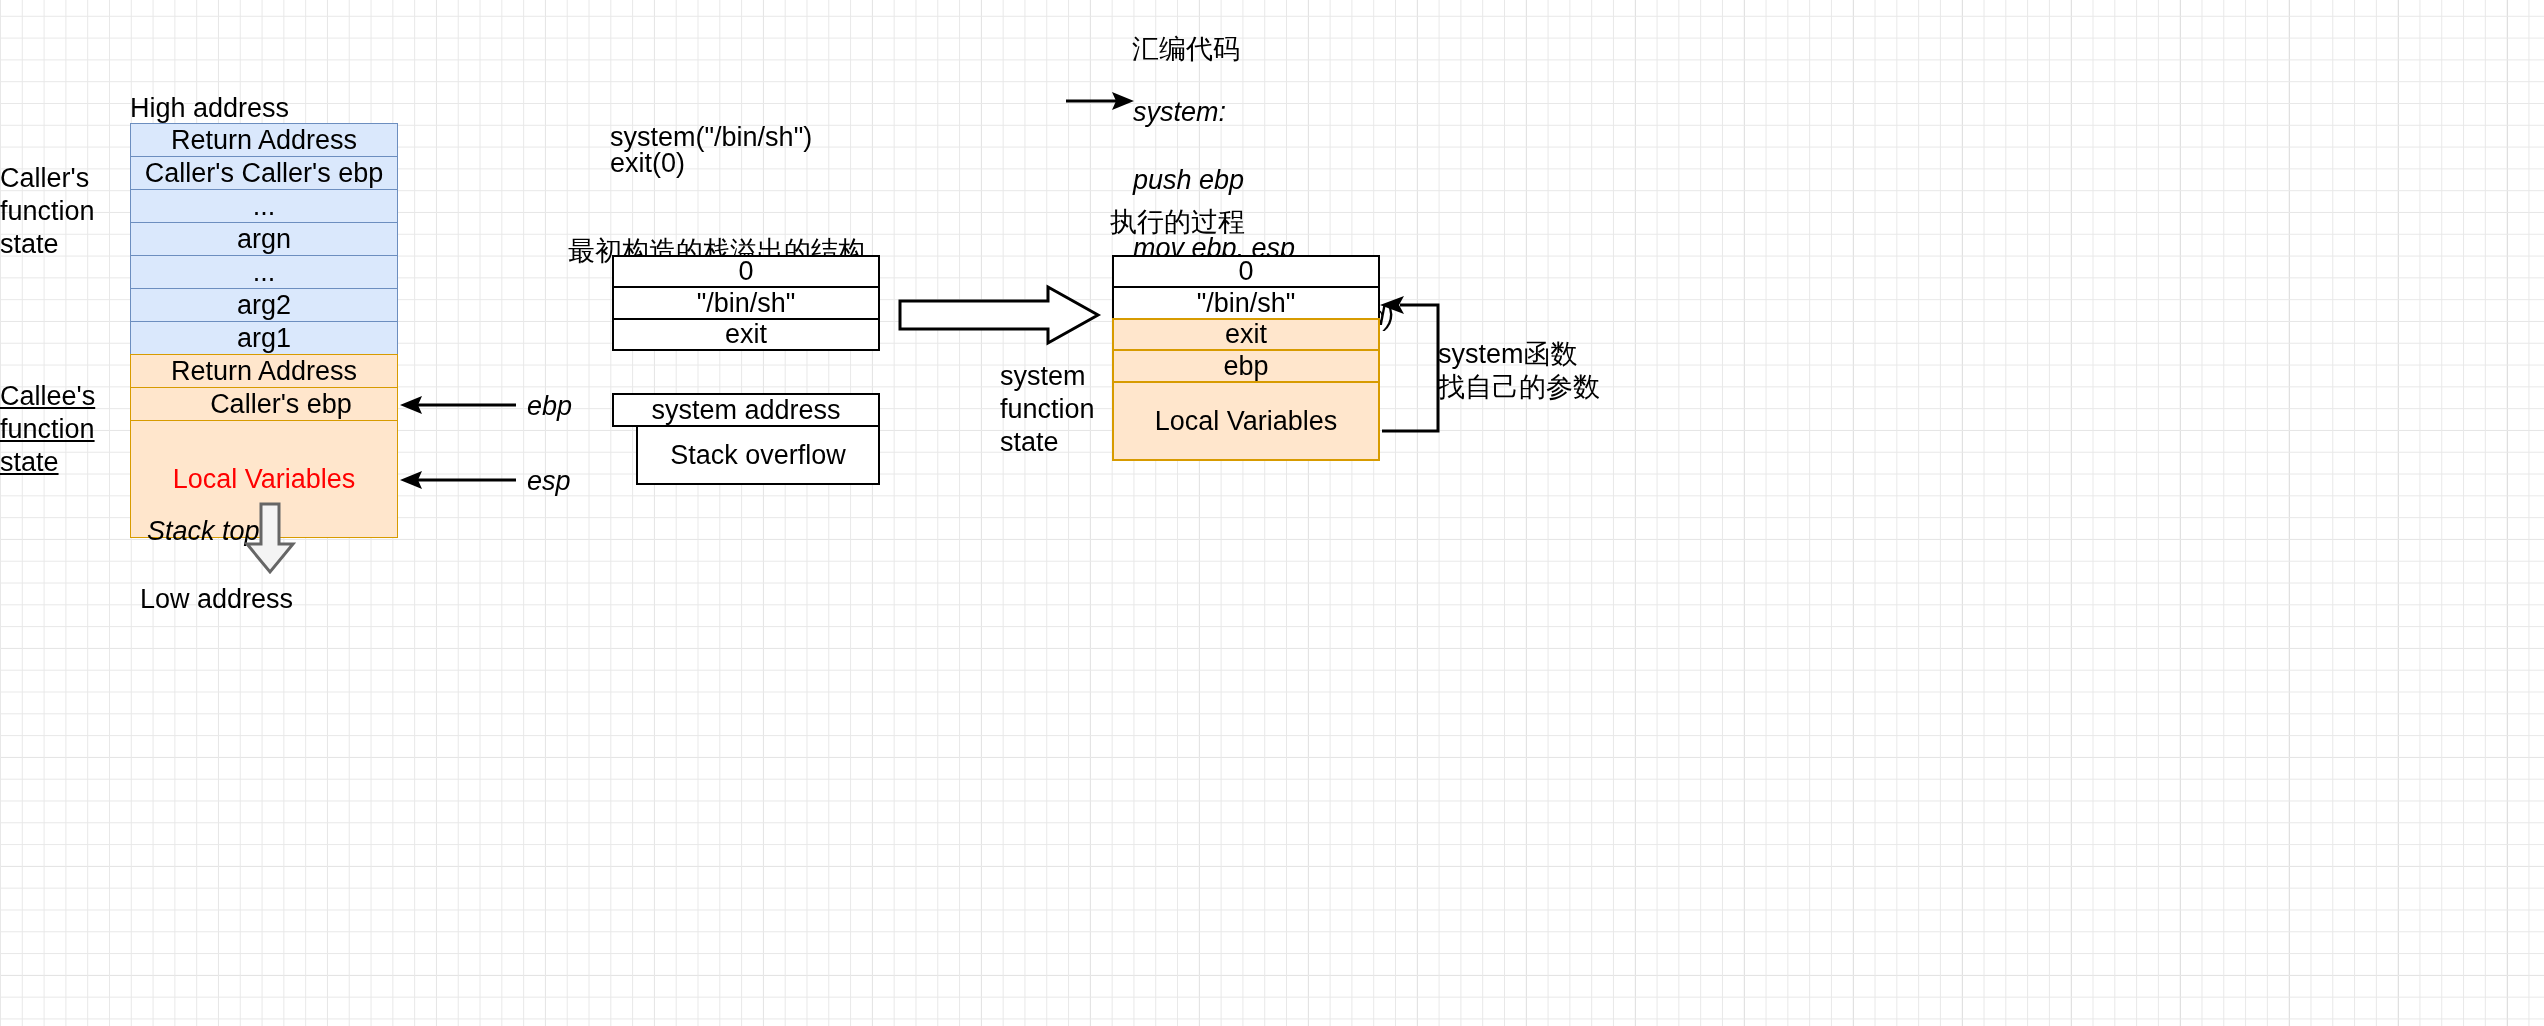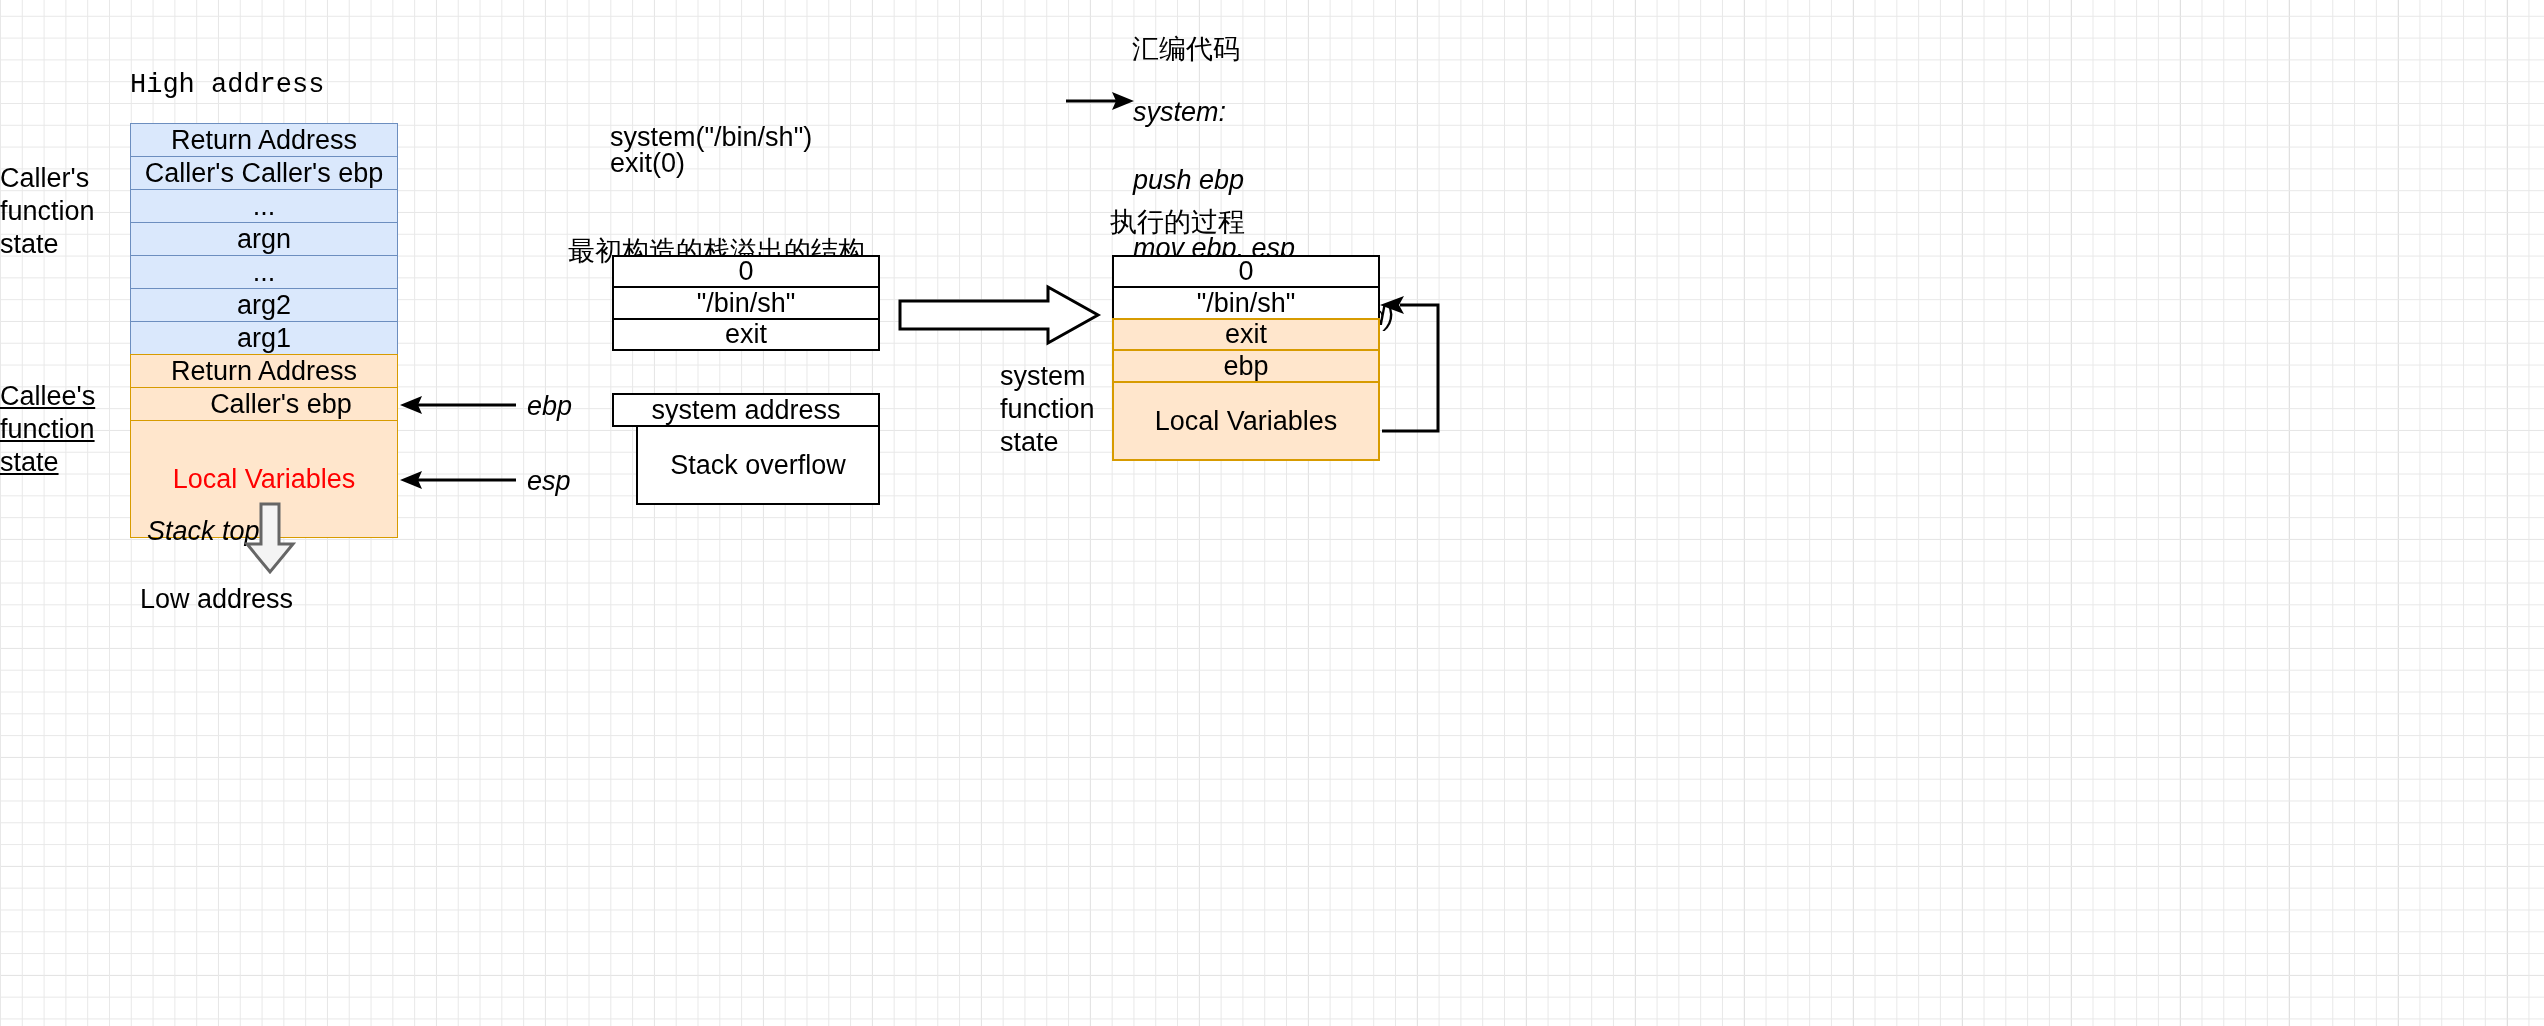"High address" div.lbl { font-family: Liberation Mono, monospace -> none; top: 69px -> 92px }
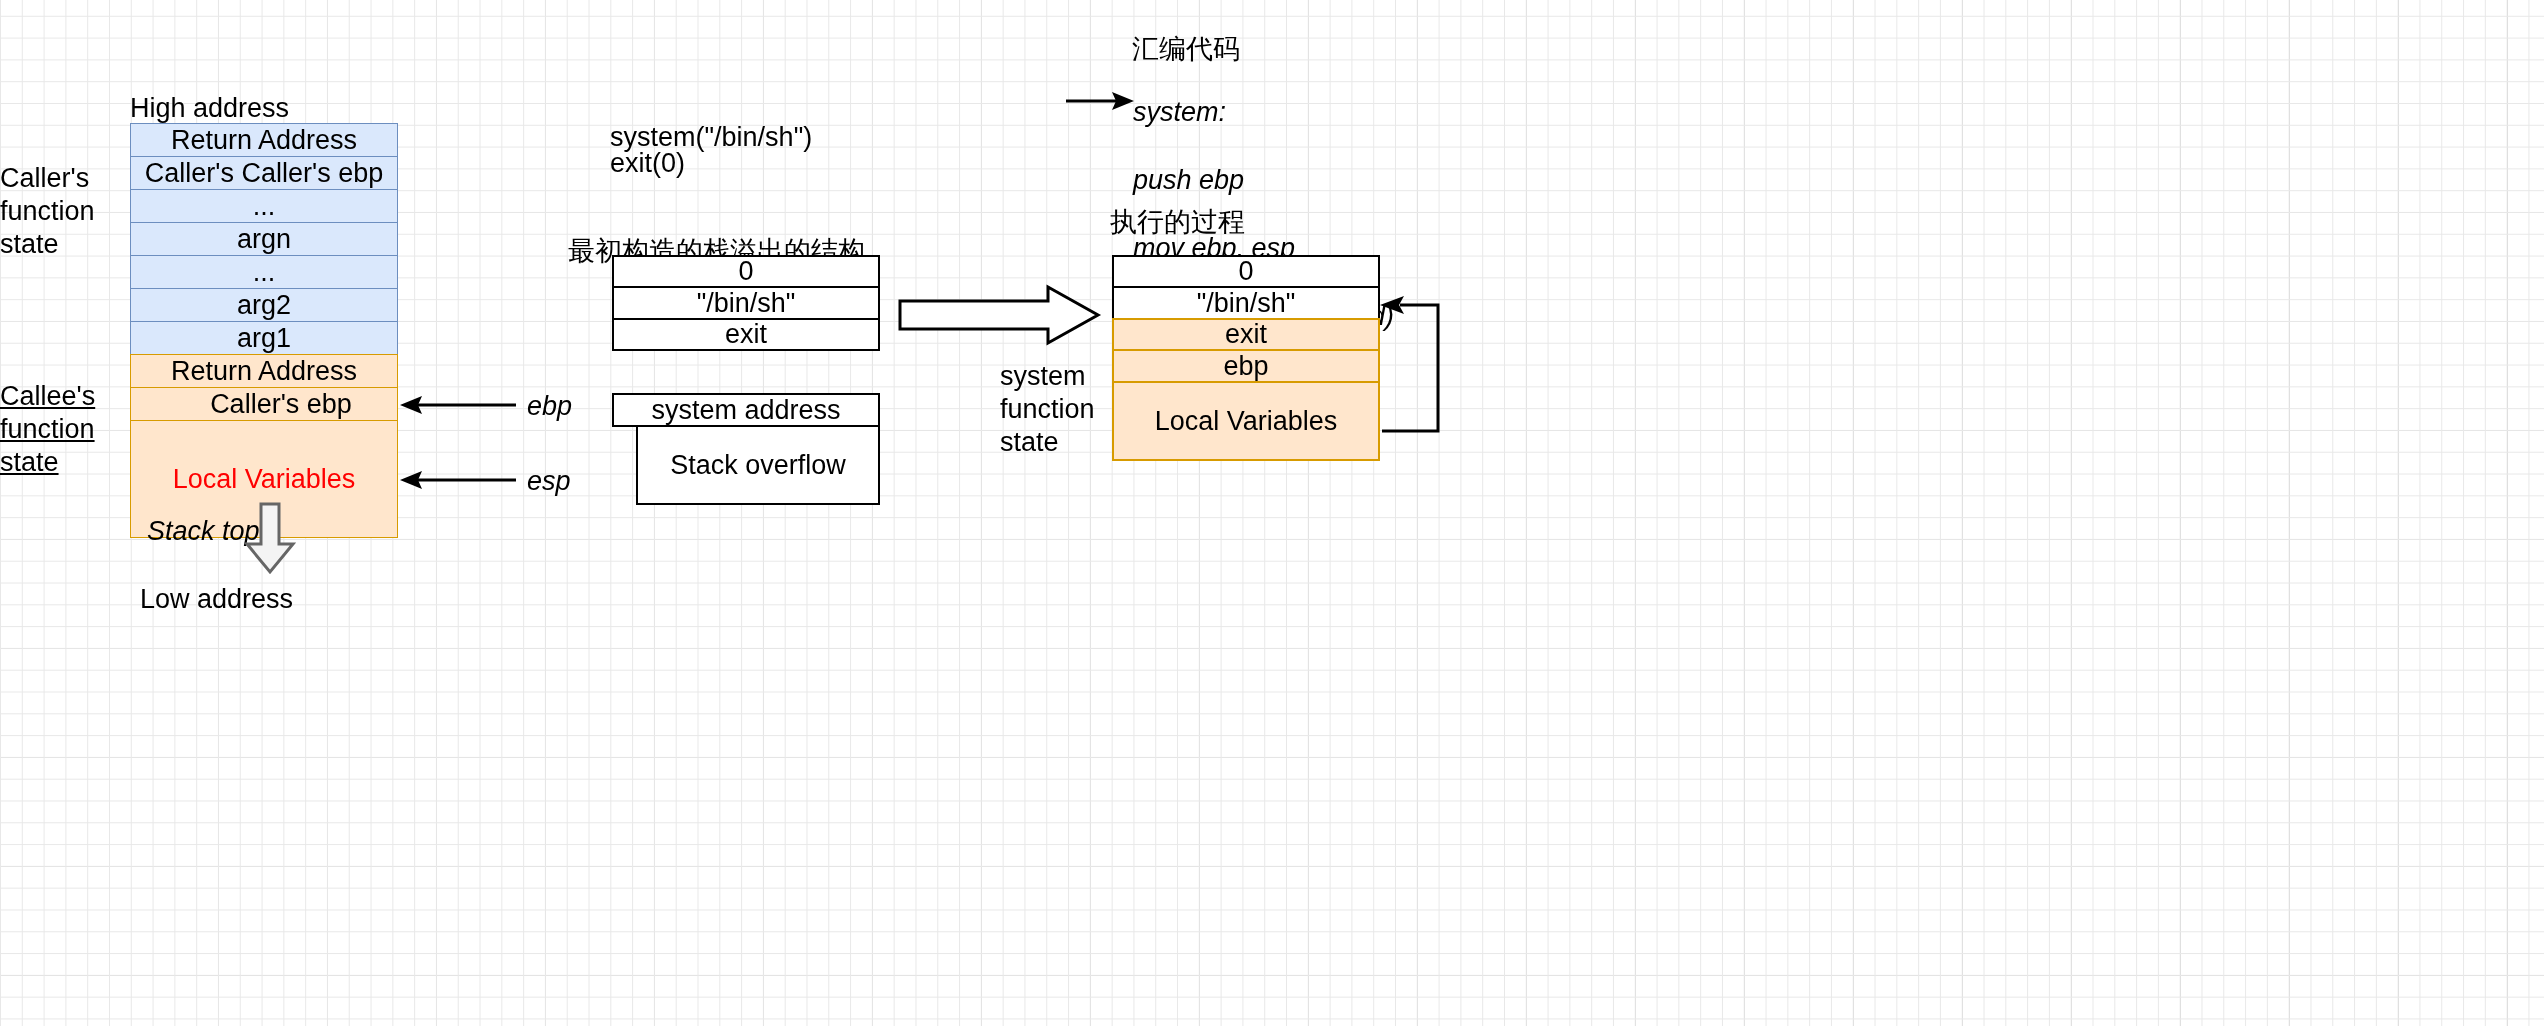"system函数" div.lbl { html: none -> <div>system函数 找自己的参数</div> }
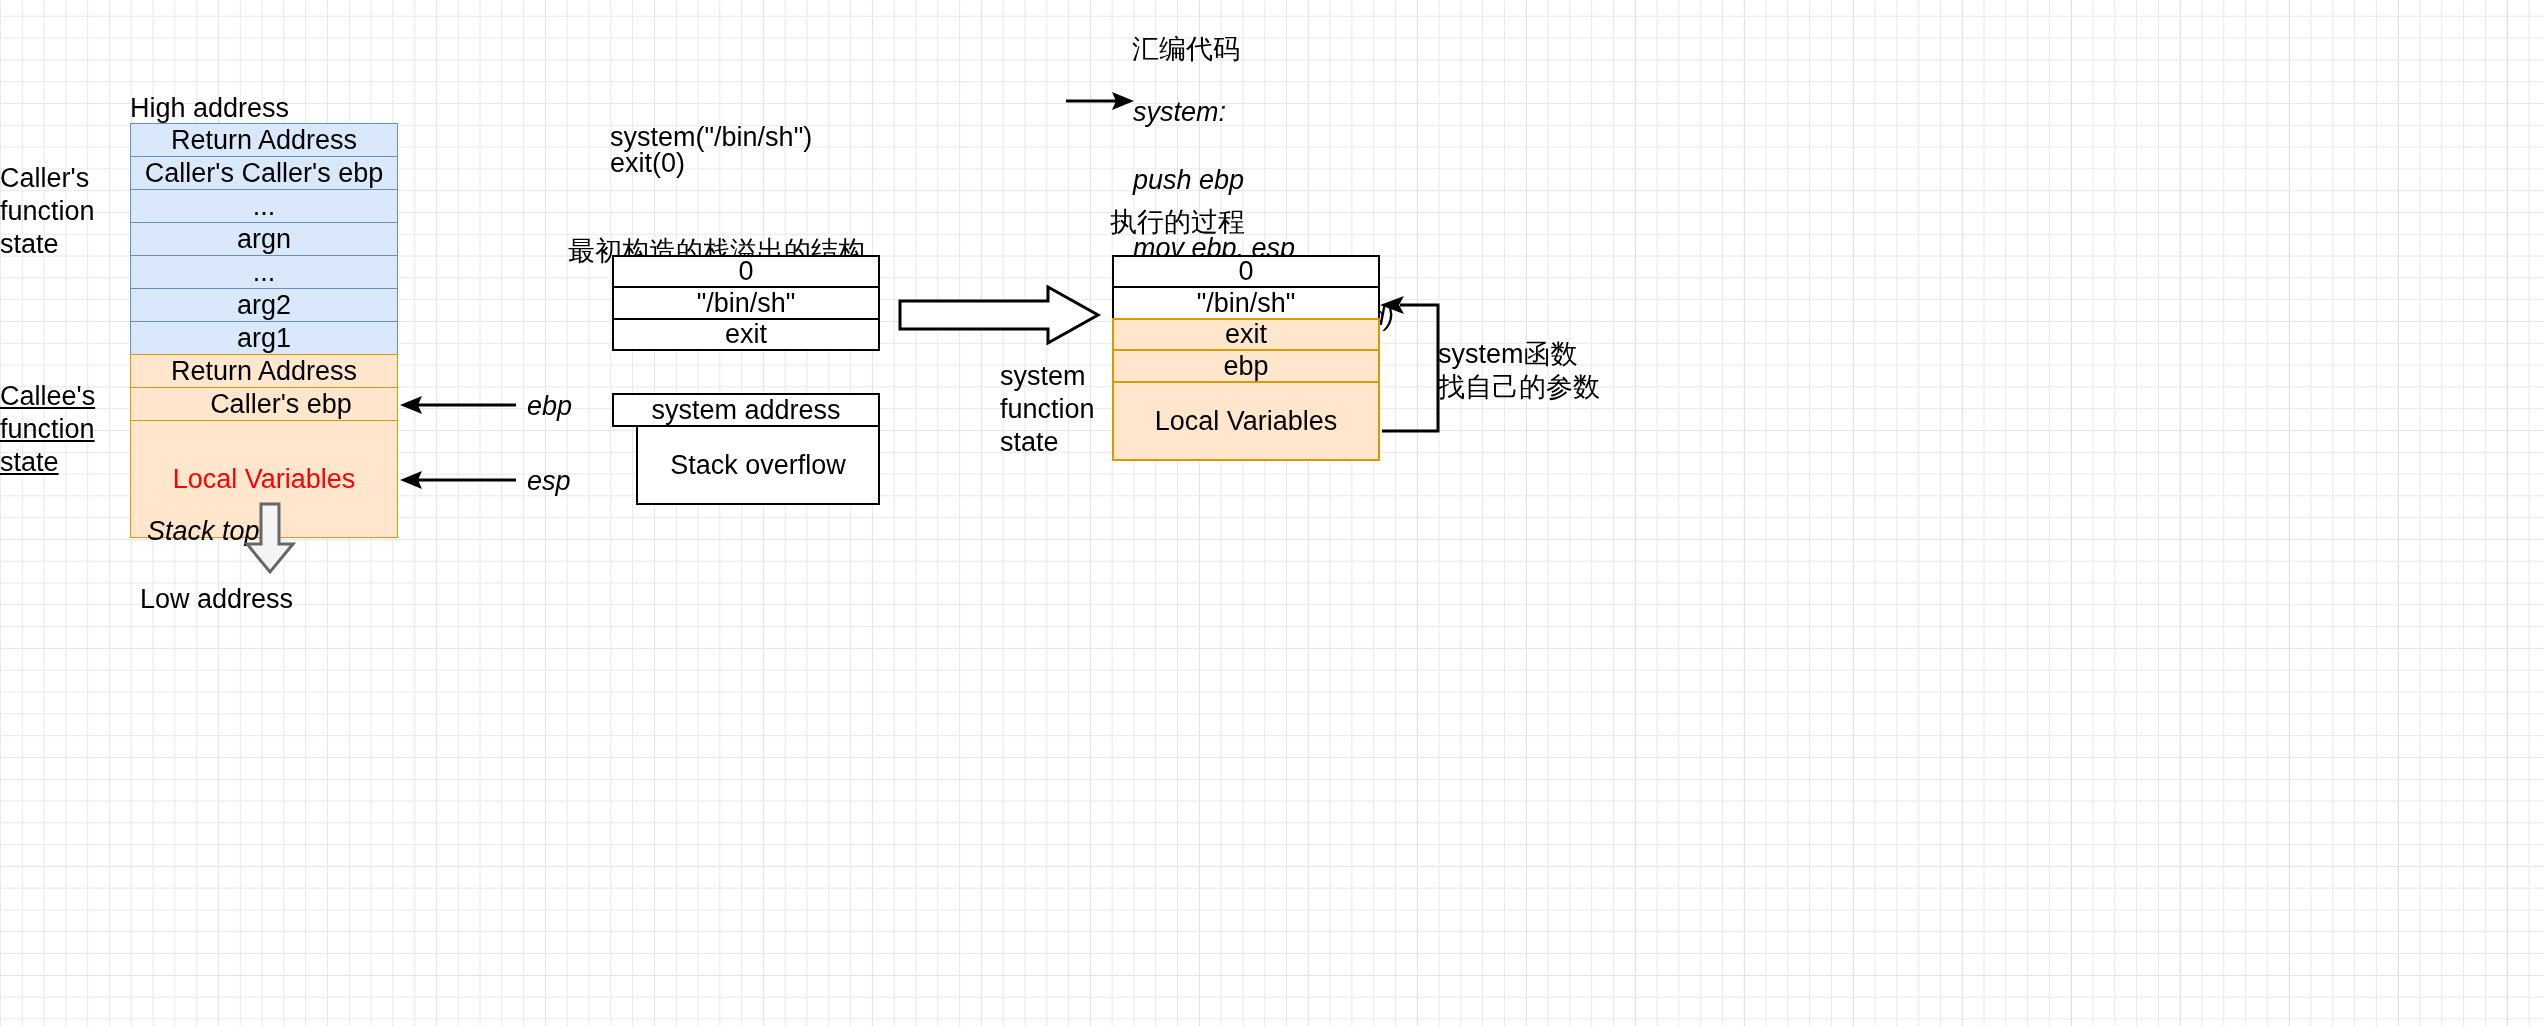"Stack overflow" div.cell { height: 80px -> 60px }
